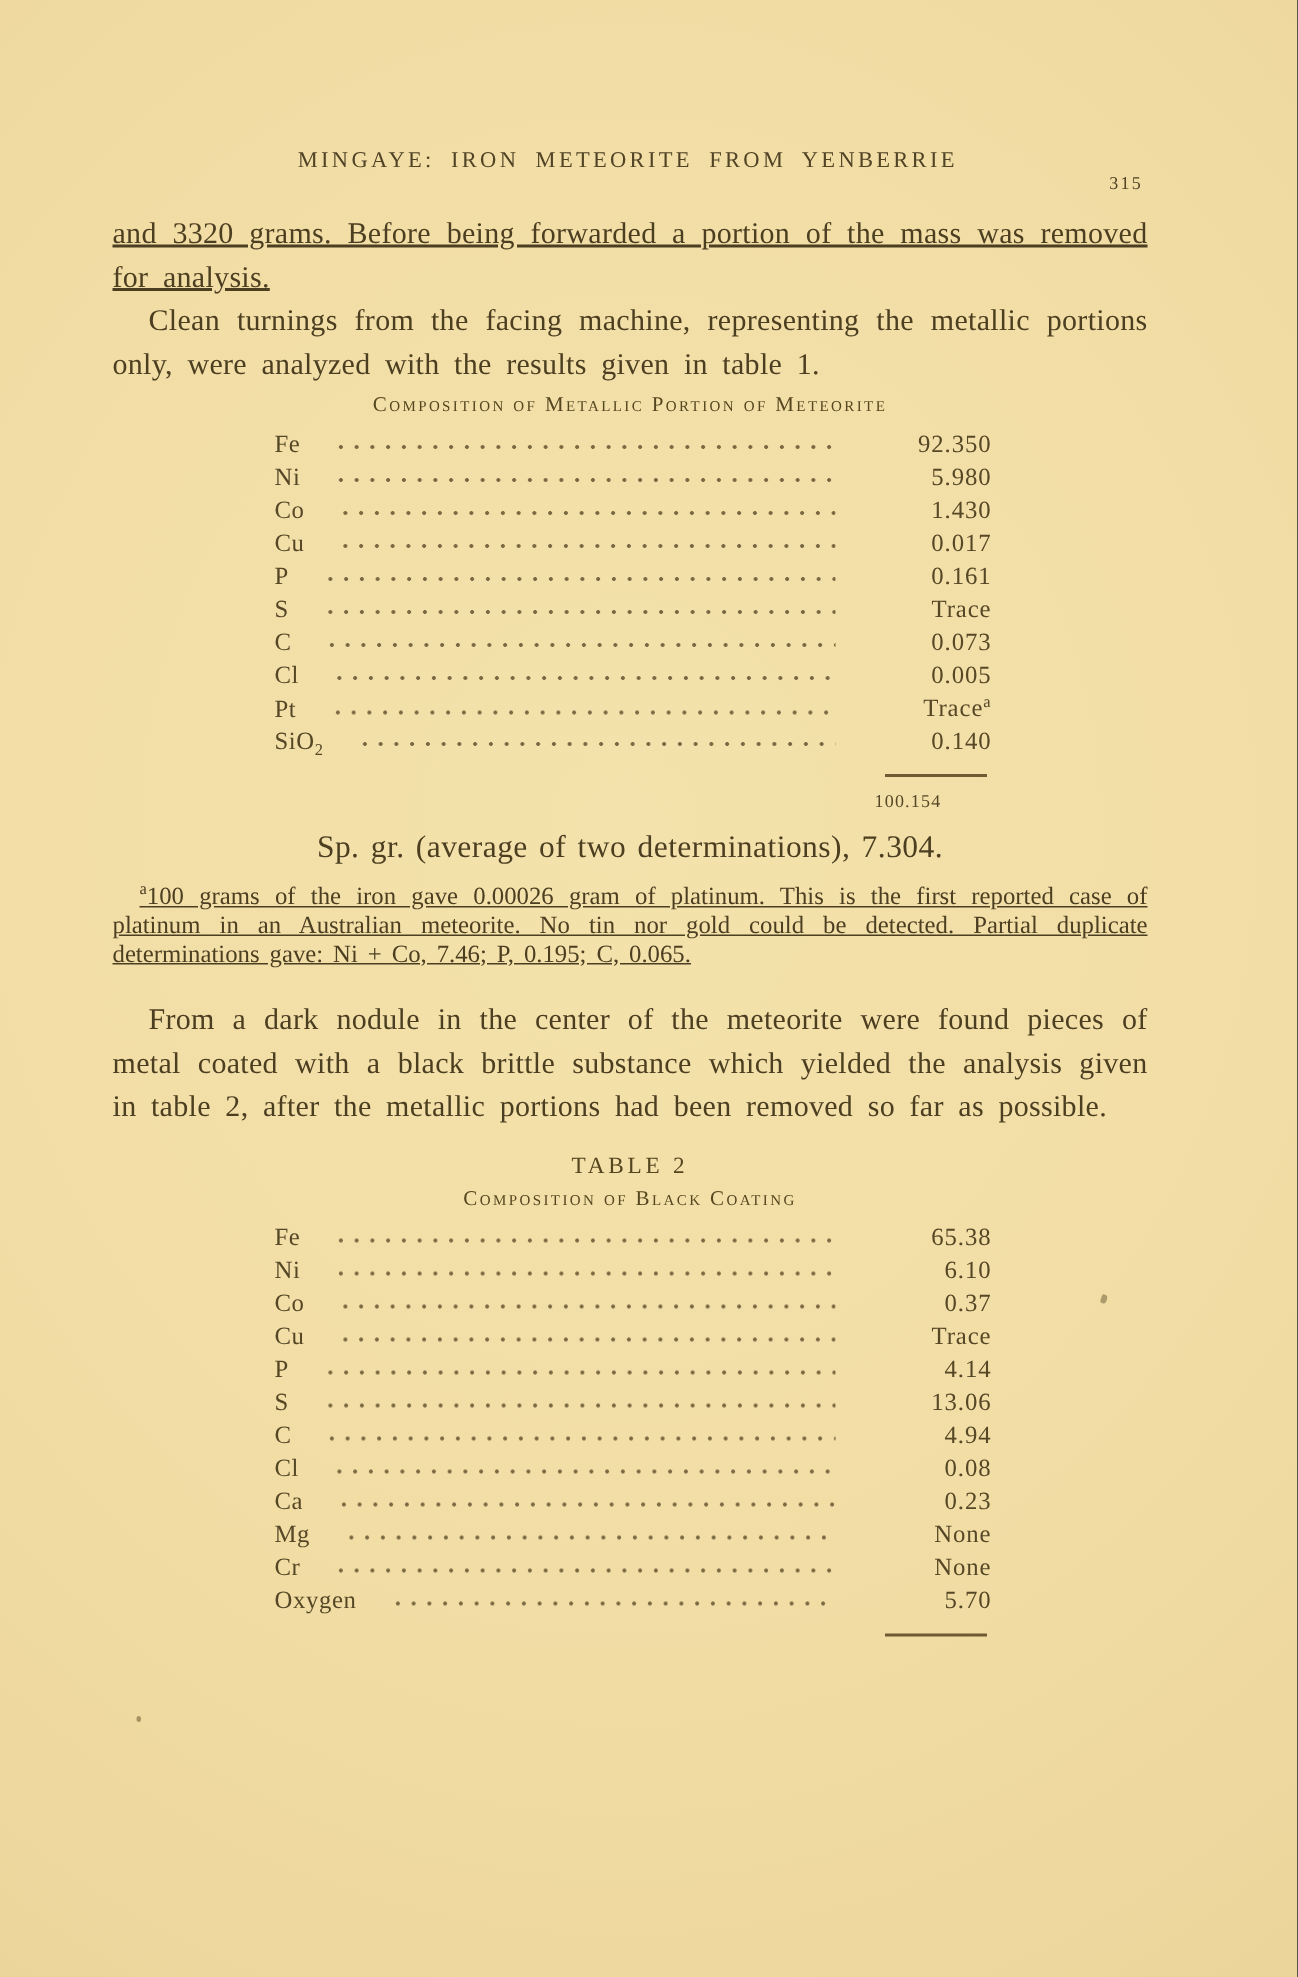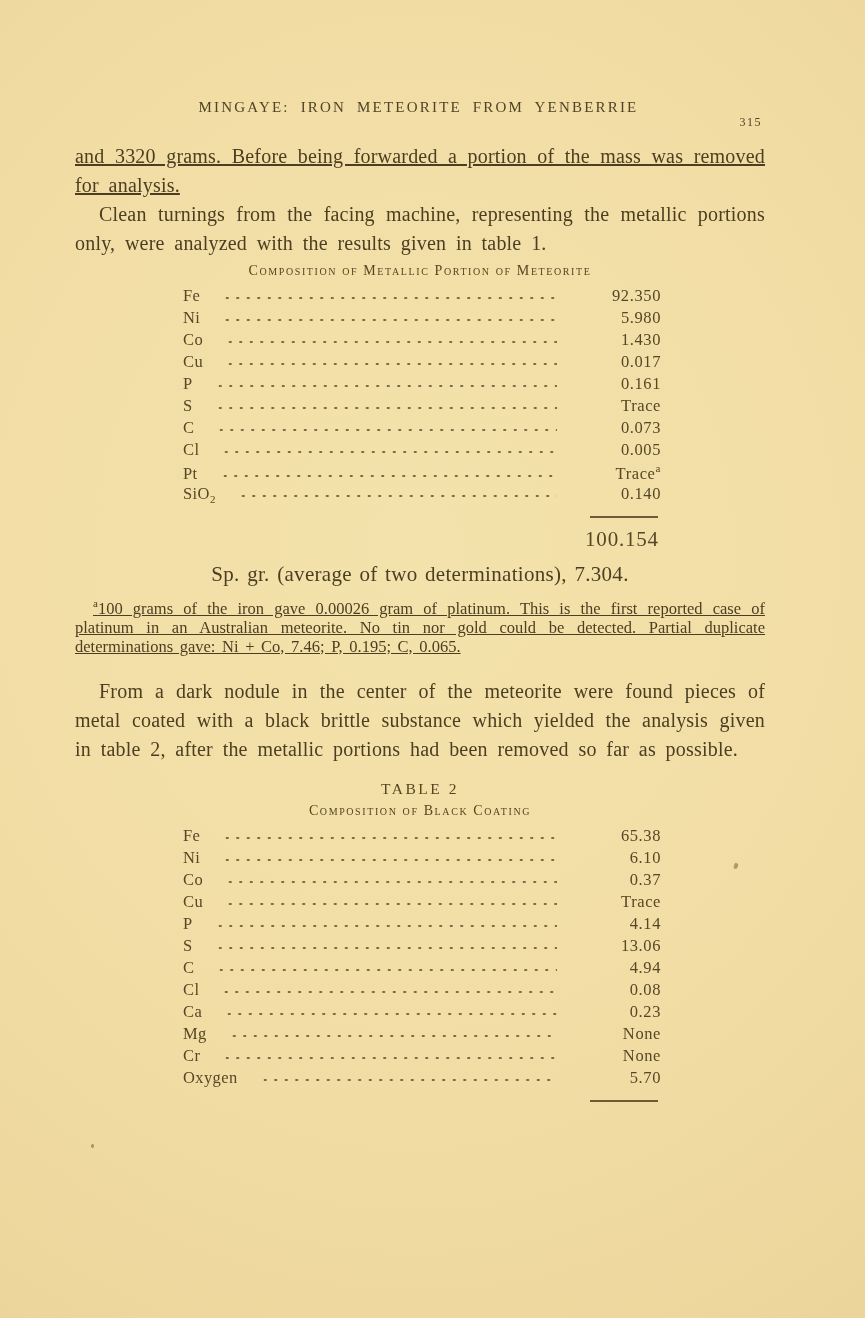"100.154" .total { font-size: 21px -> 12px; text-align: center -> left }
